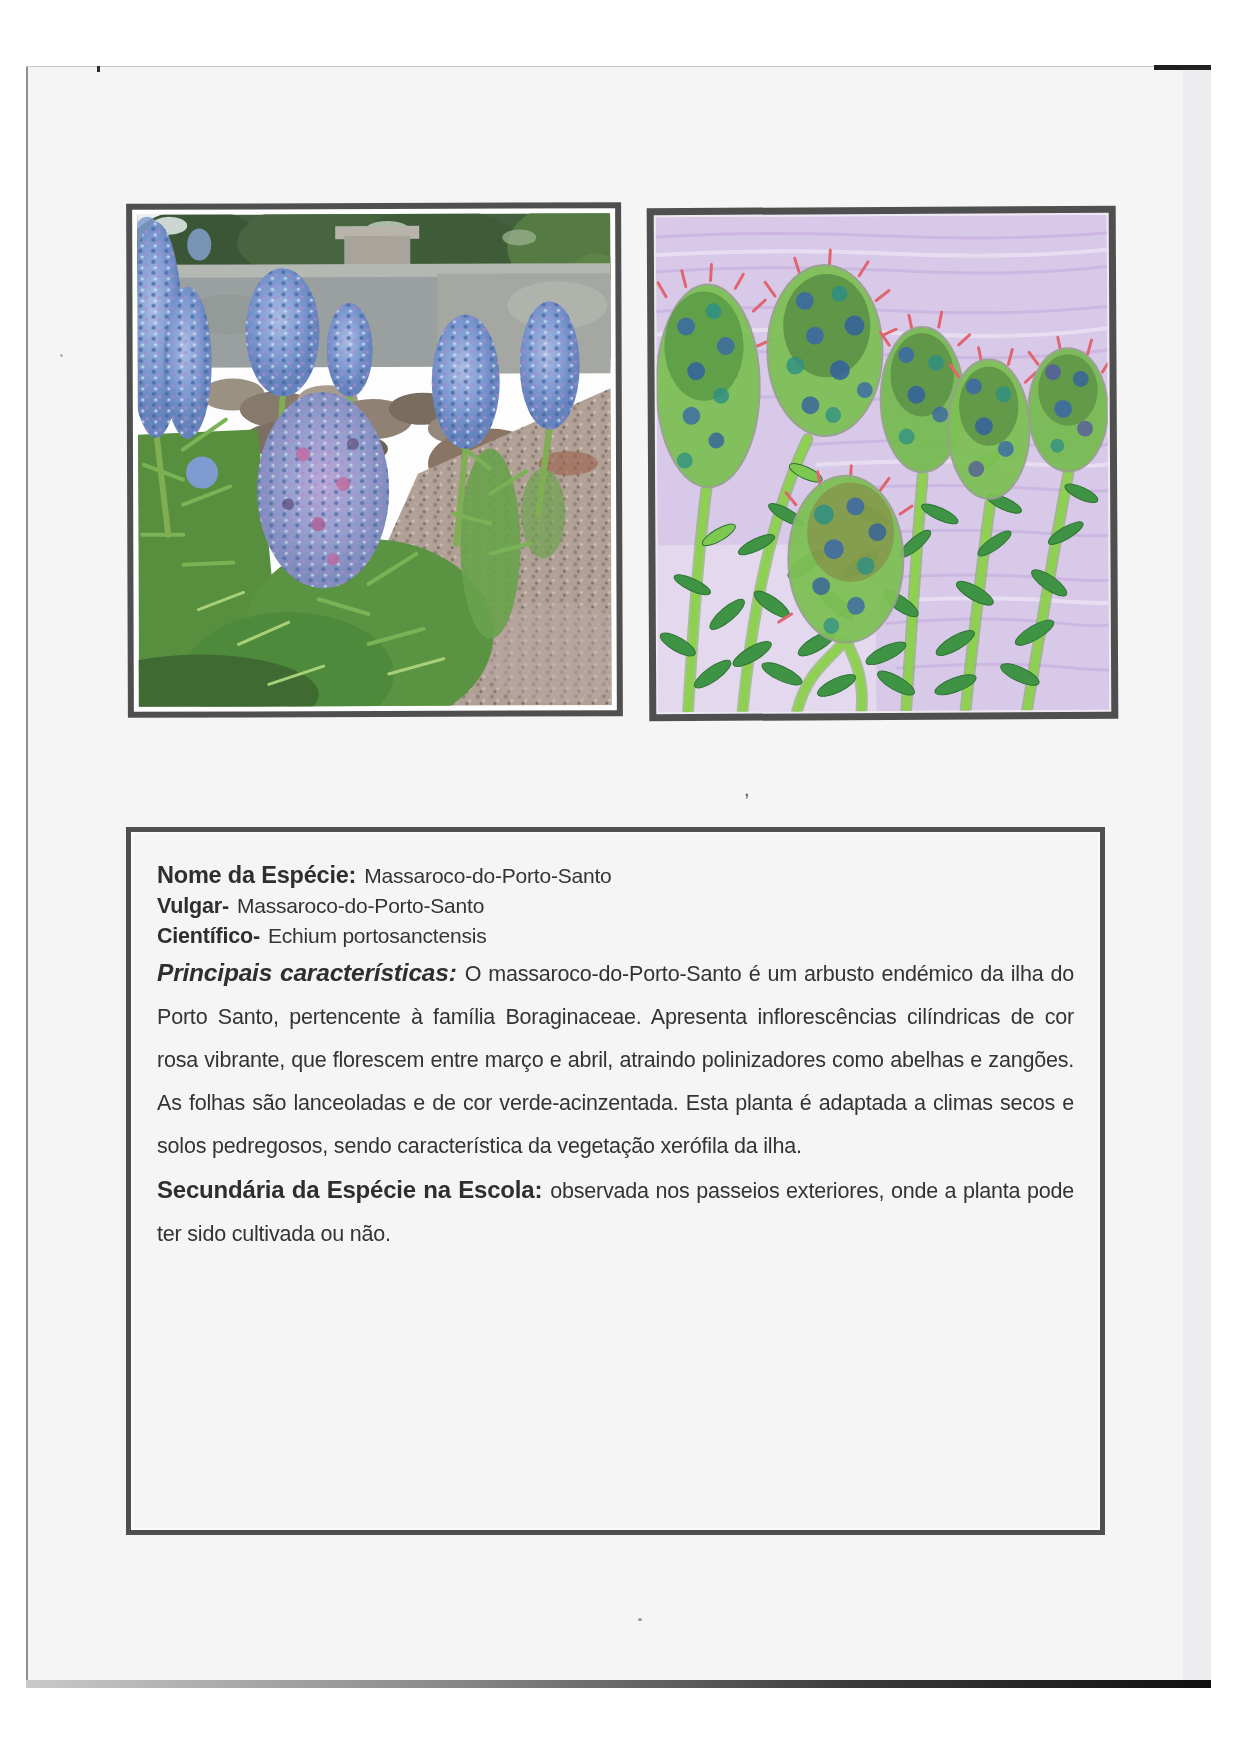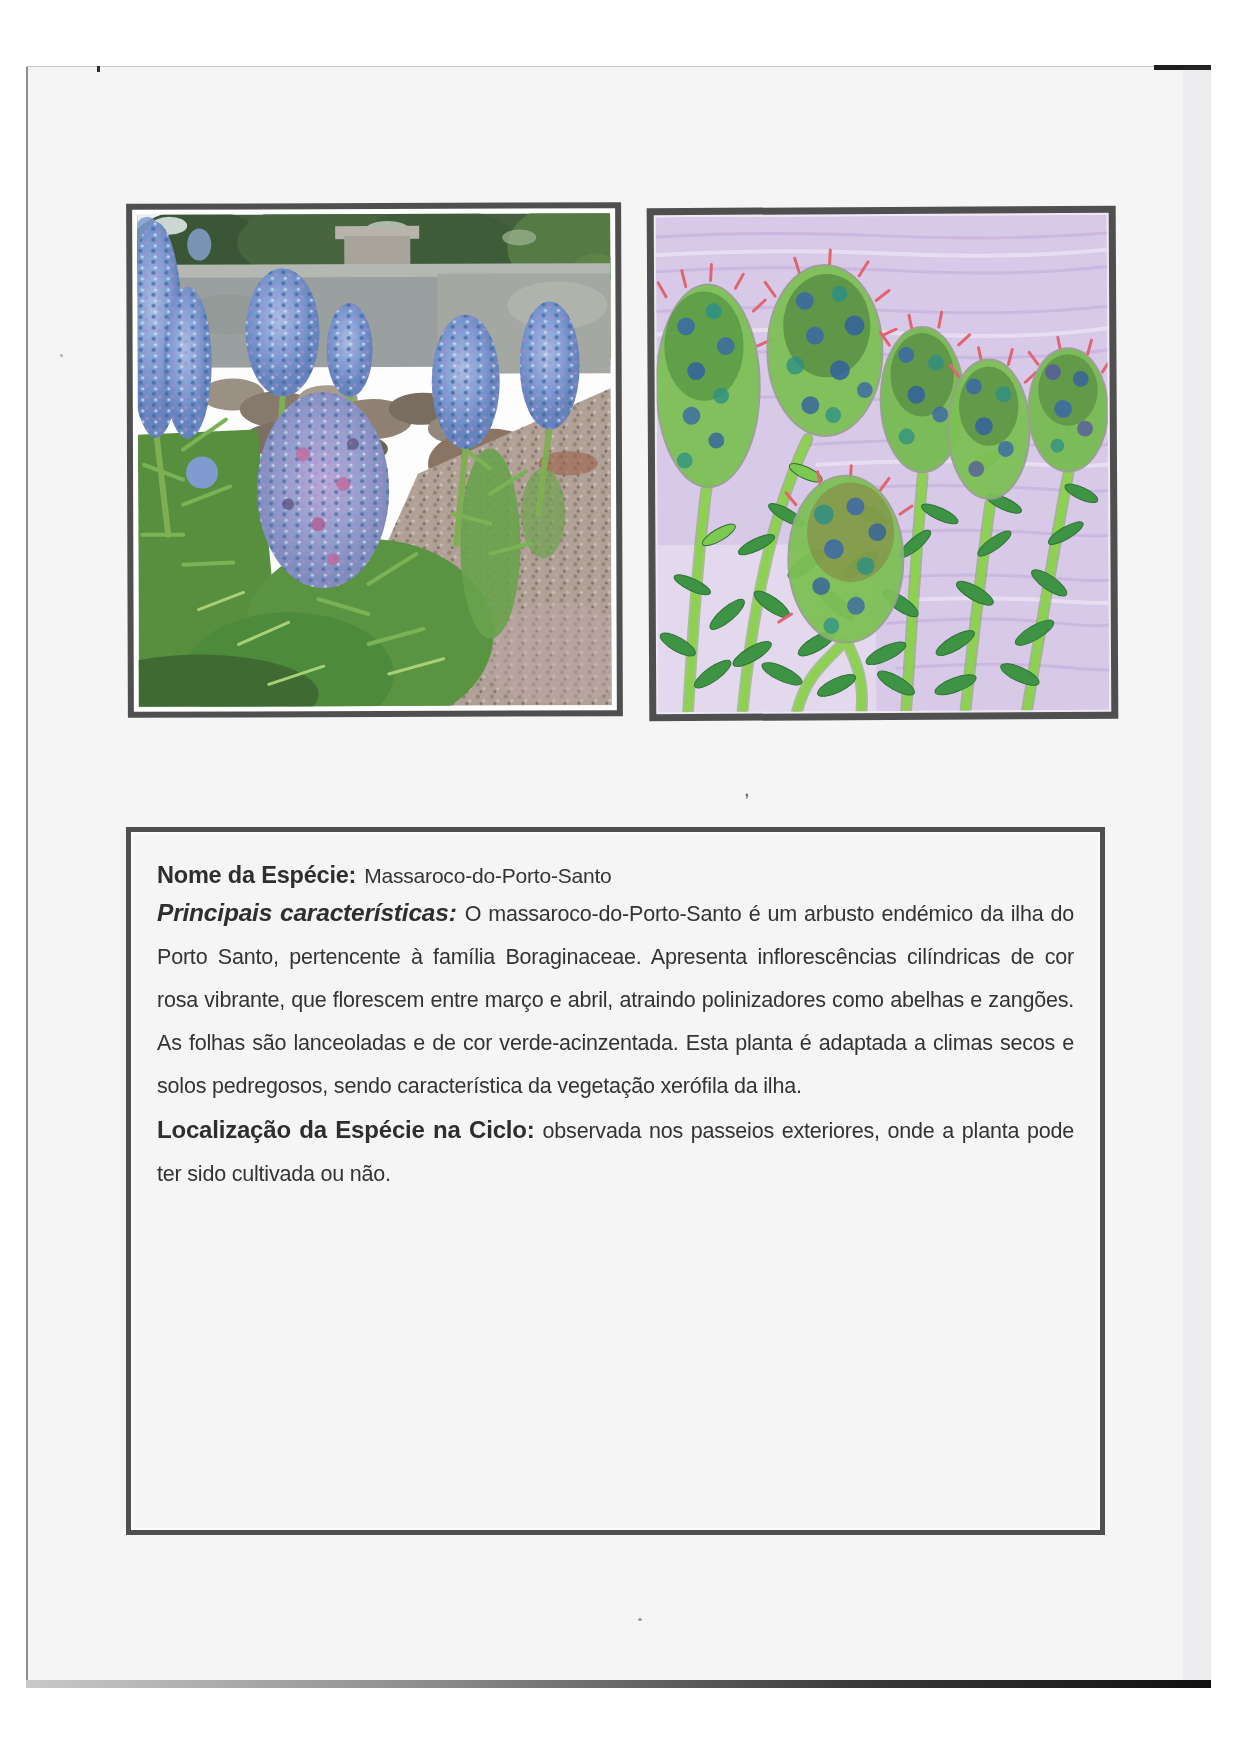"Vulgar- Massaroco-do-Porto-Santo" p.p-vulgar { html: none -> <p><span>Vulgar-</span><span>Massaroco-do-Porto-Santo</span></p> }
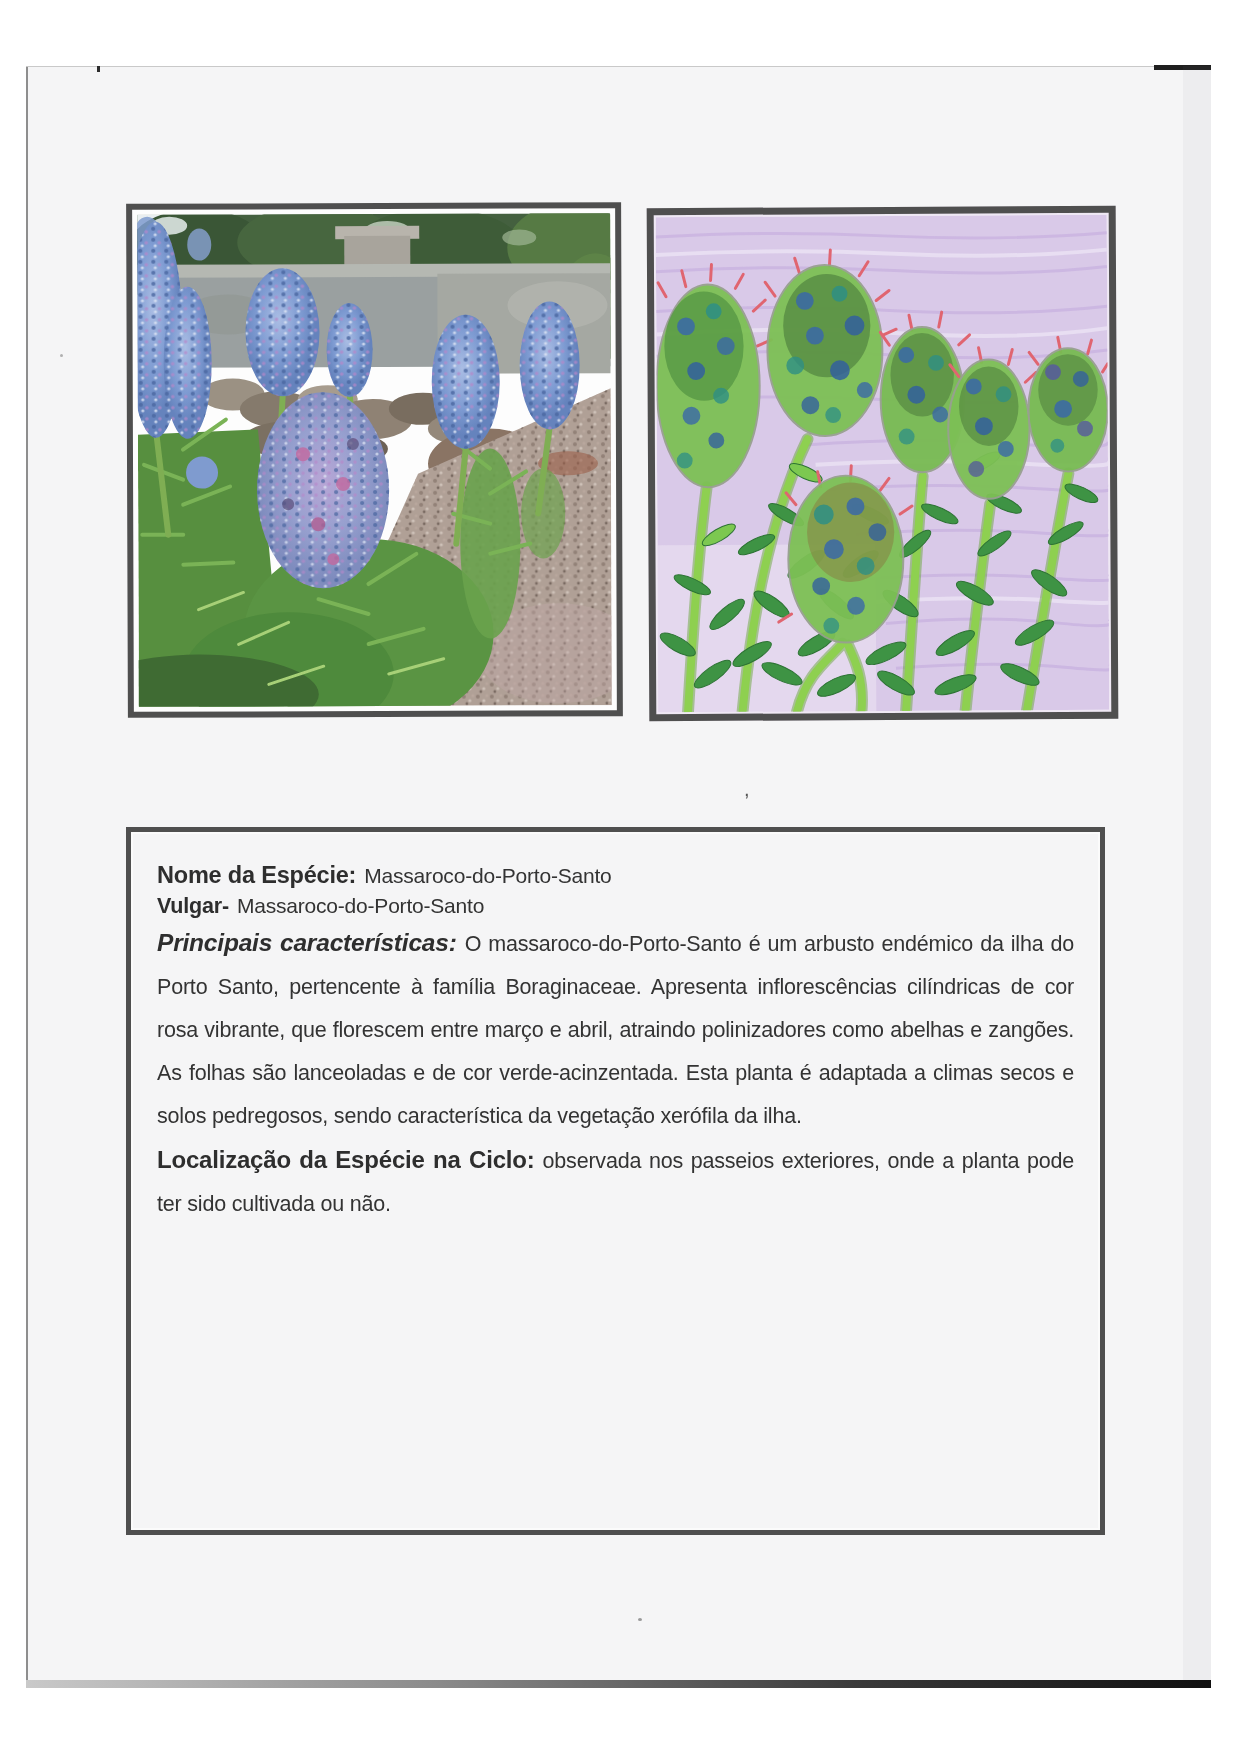"Científico- Echium portosanctensis" p.p-cient { html: none -> <p><span>Científico-</span><span>Echium portosanctensis</span></p> }
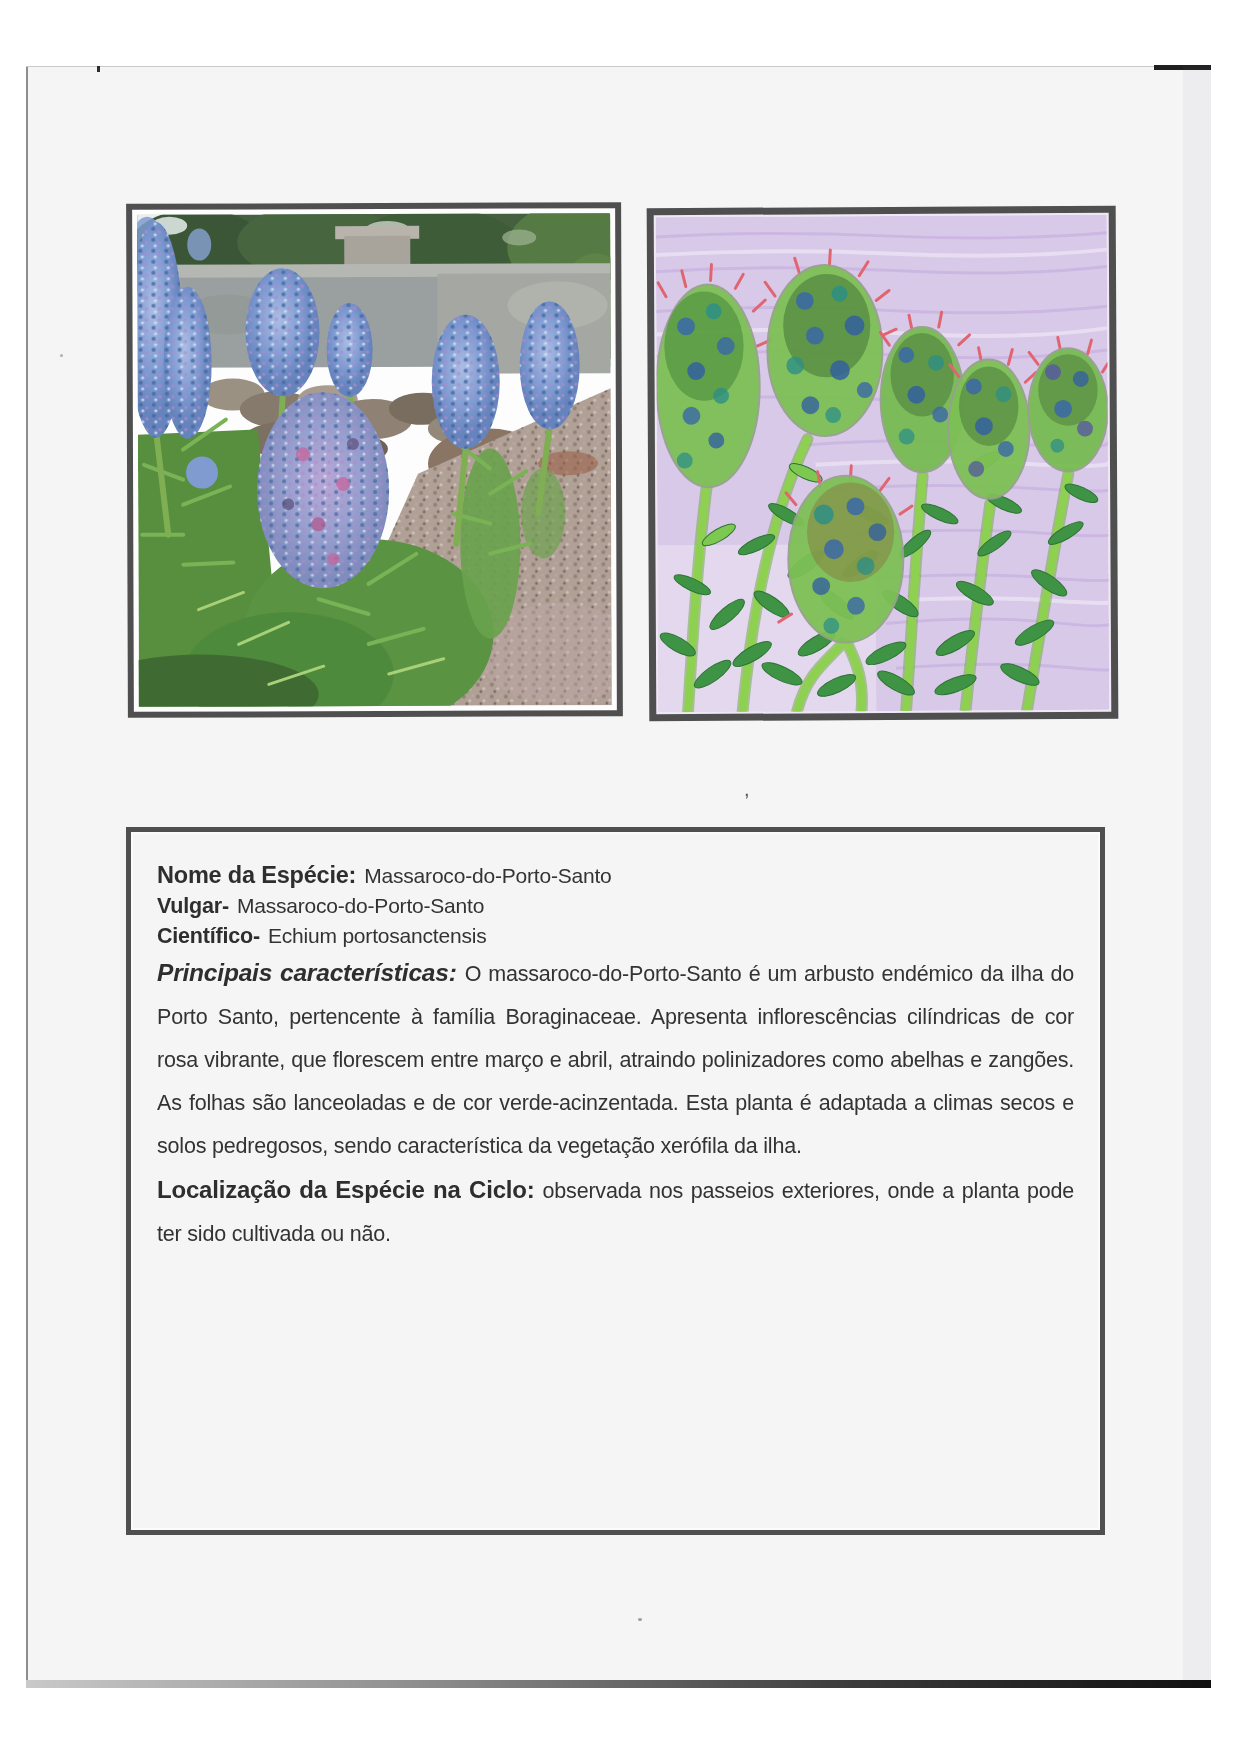"Localização da Espécie na Ciclo:" span.lbl { text: Localização da Espécie na Ciclo -> Secundária da Espécie na Escola }
